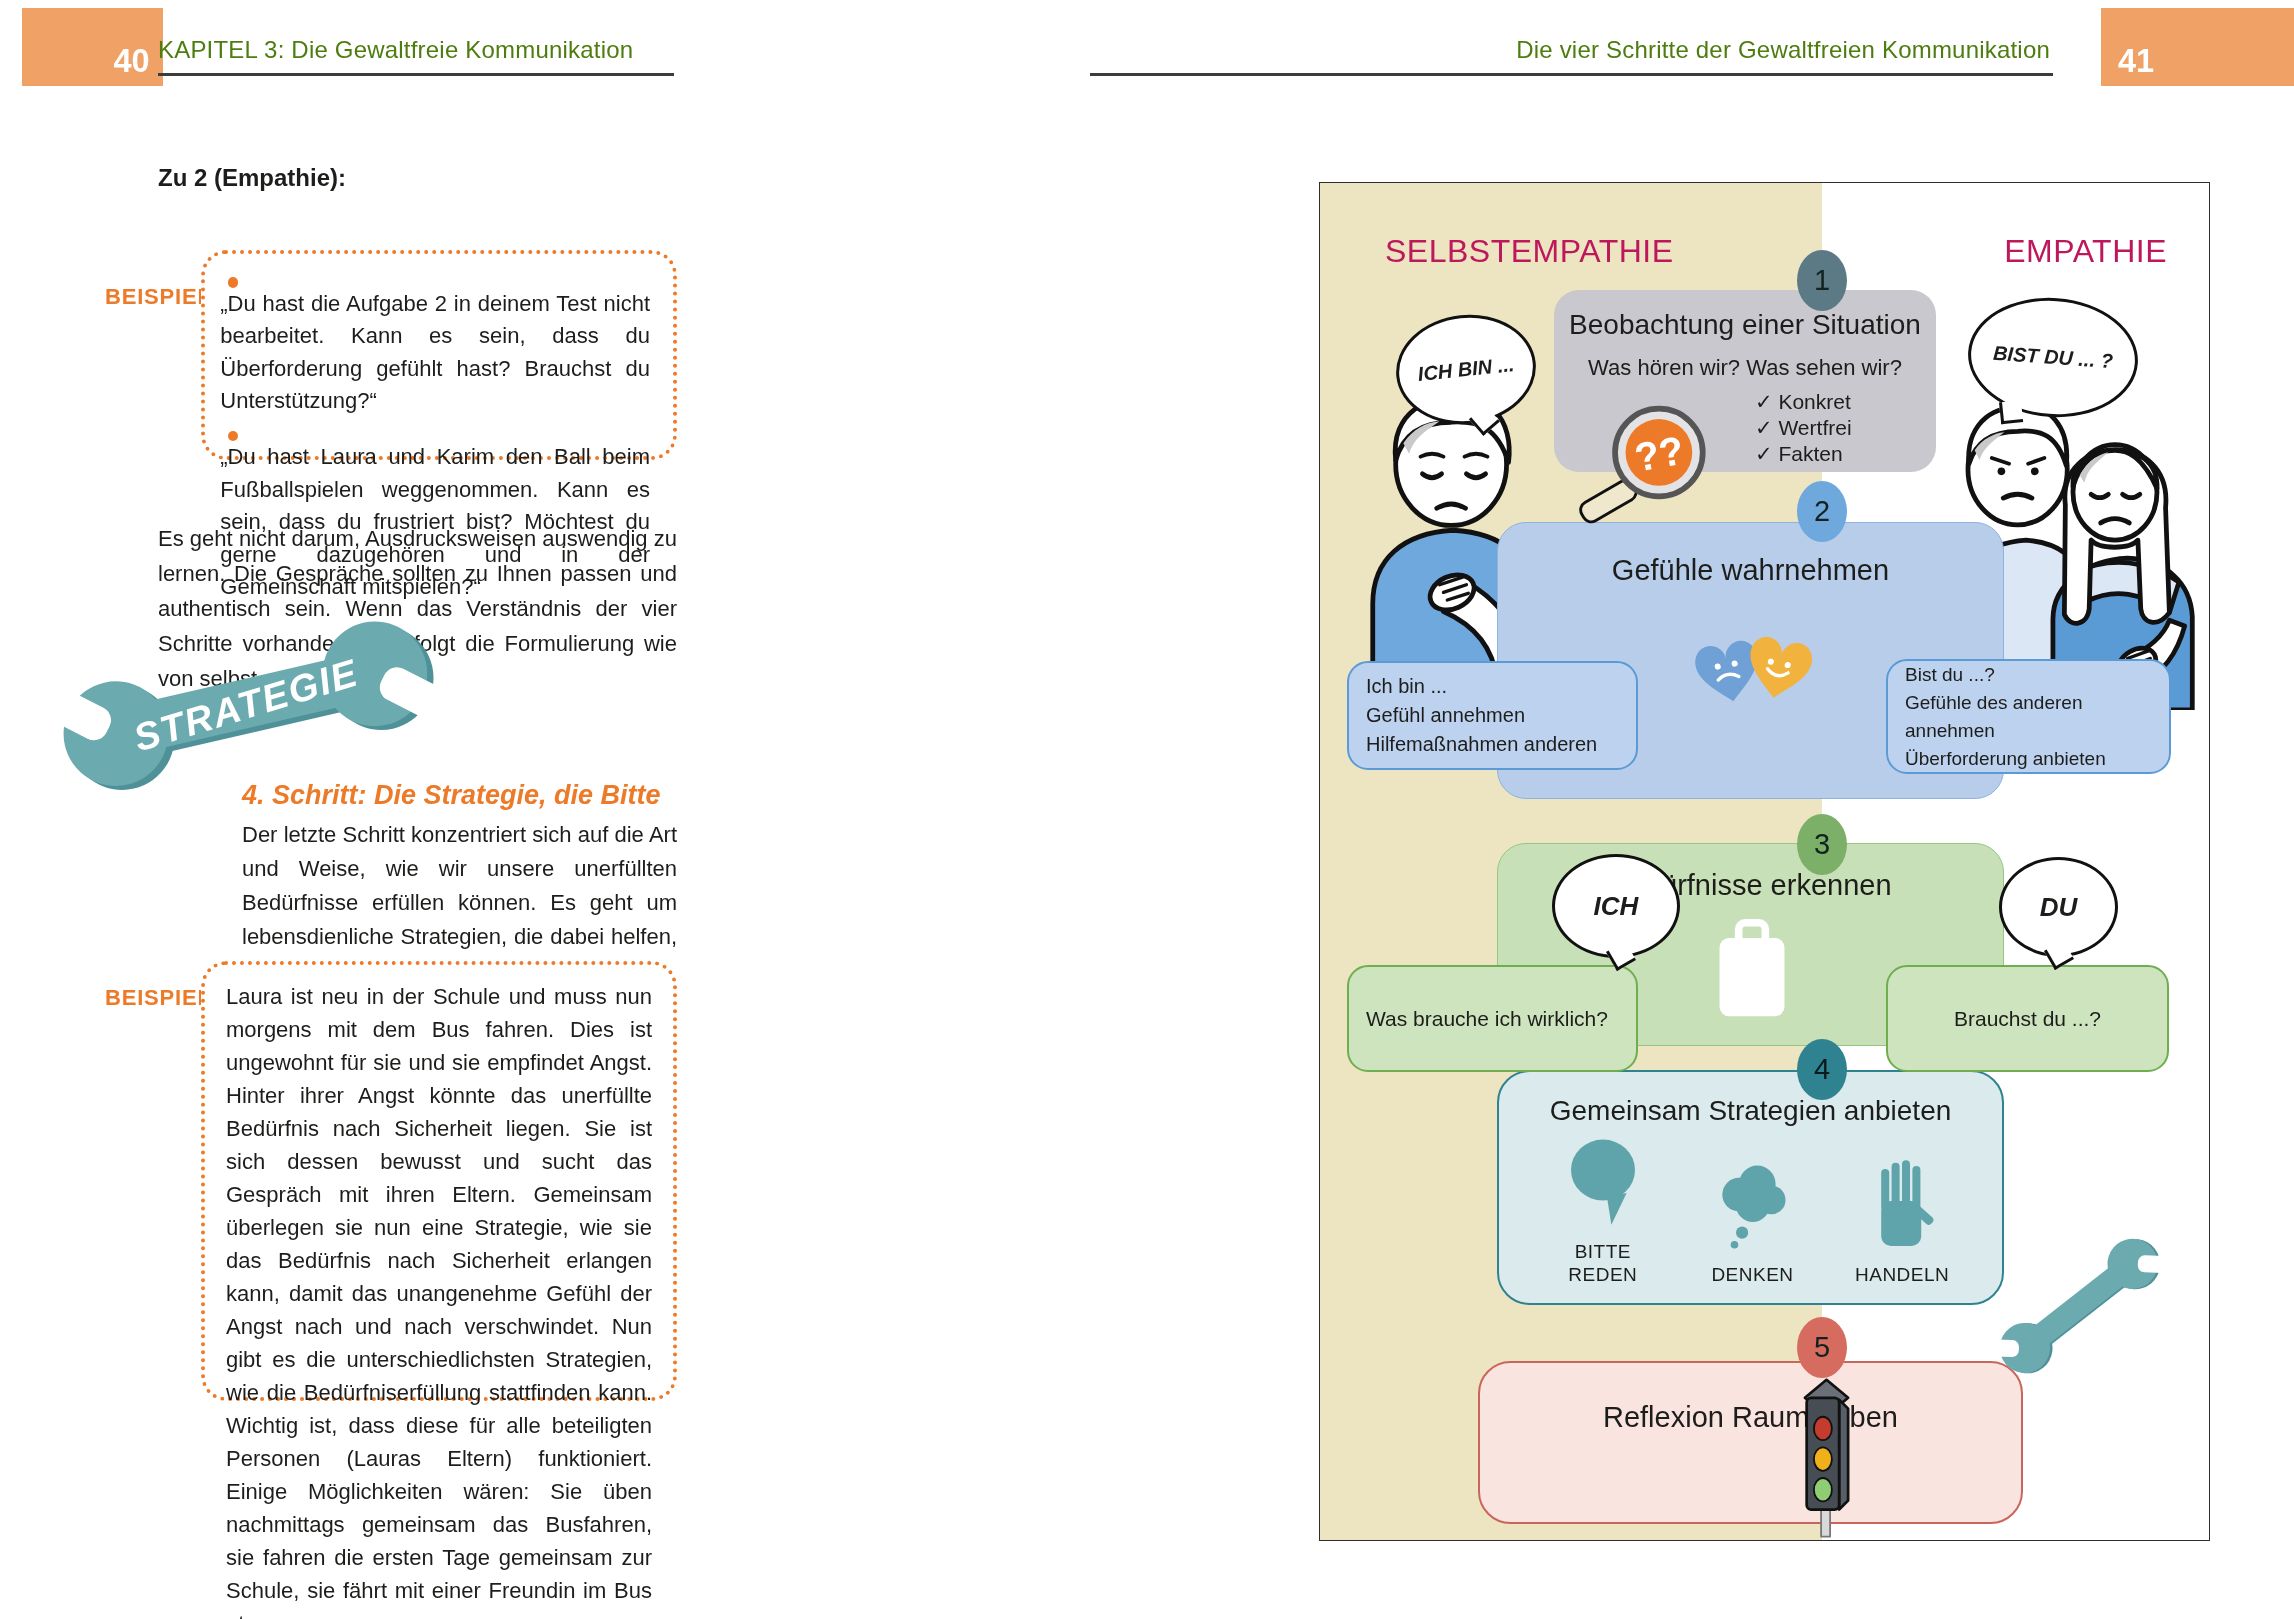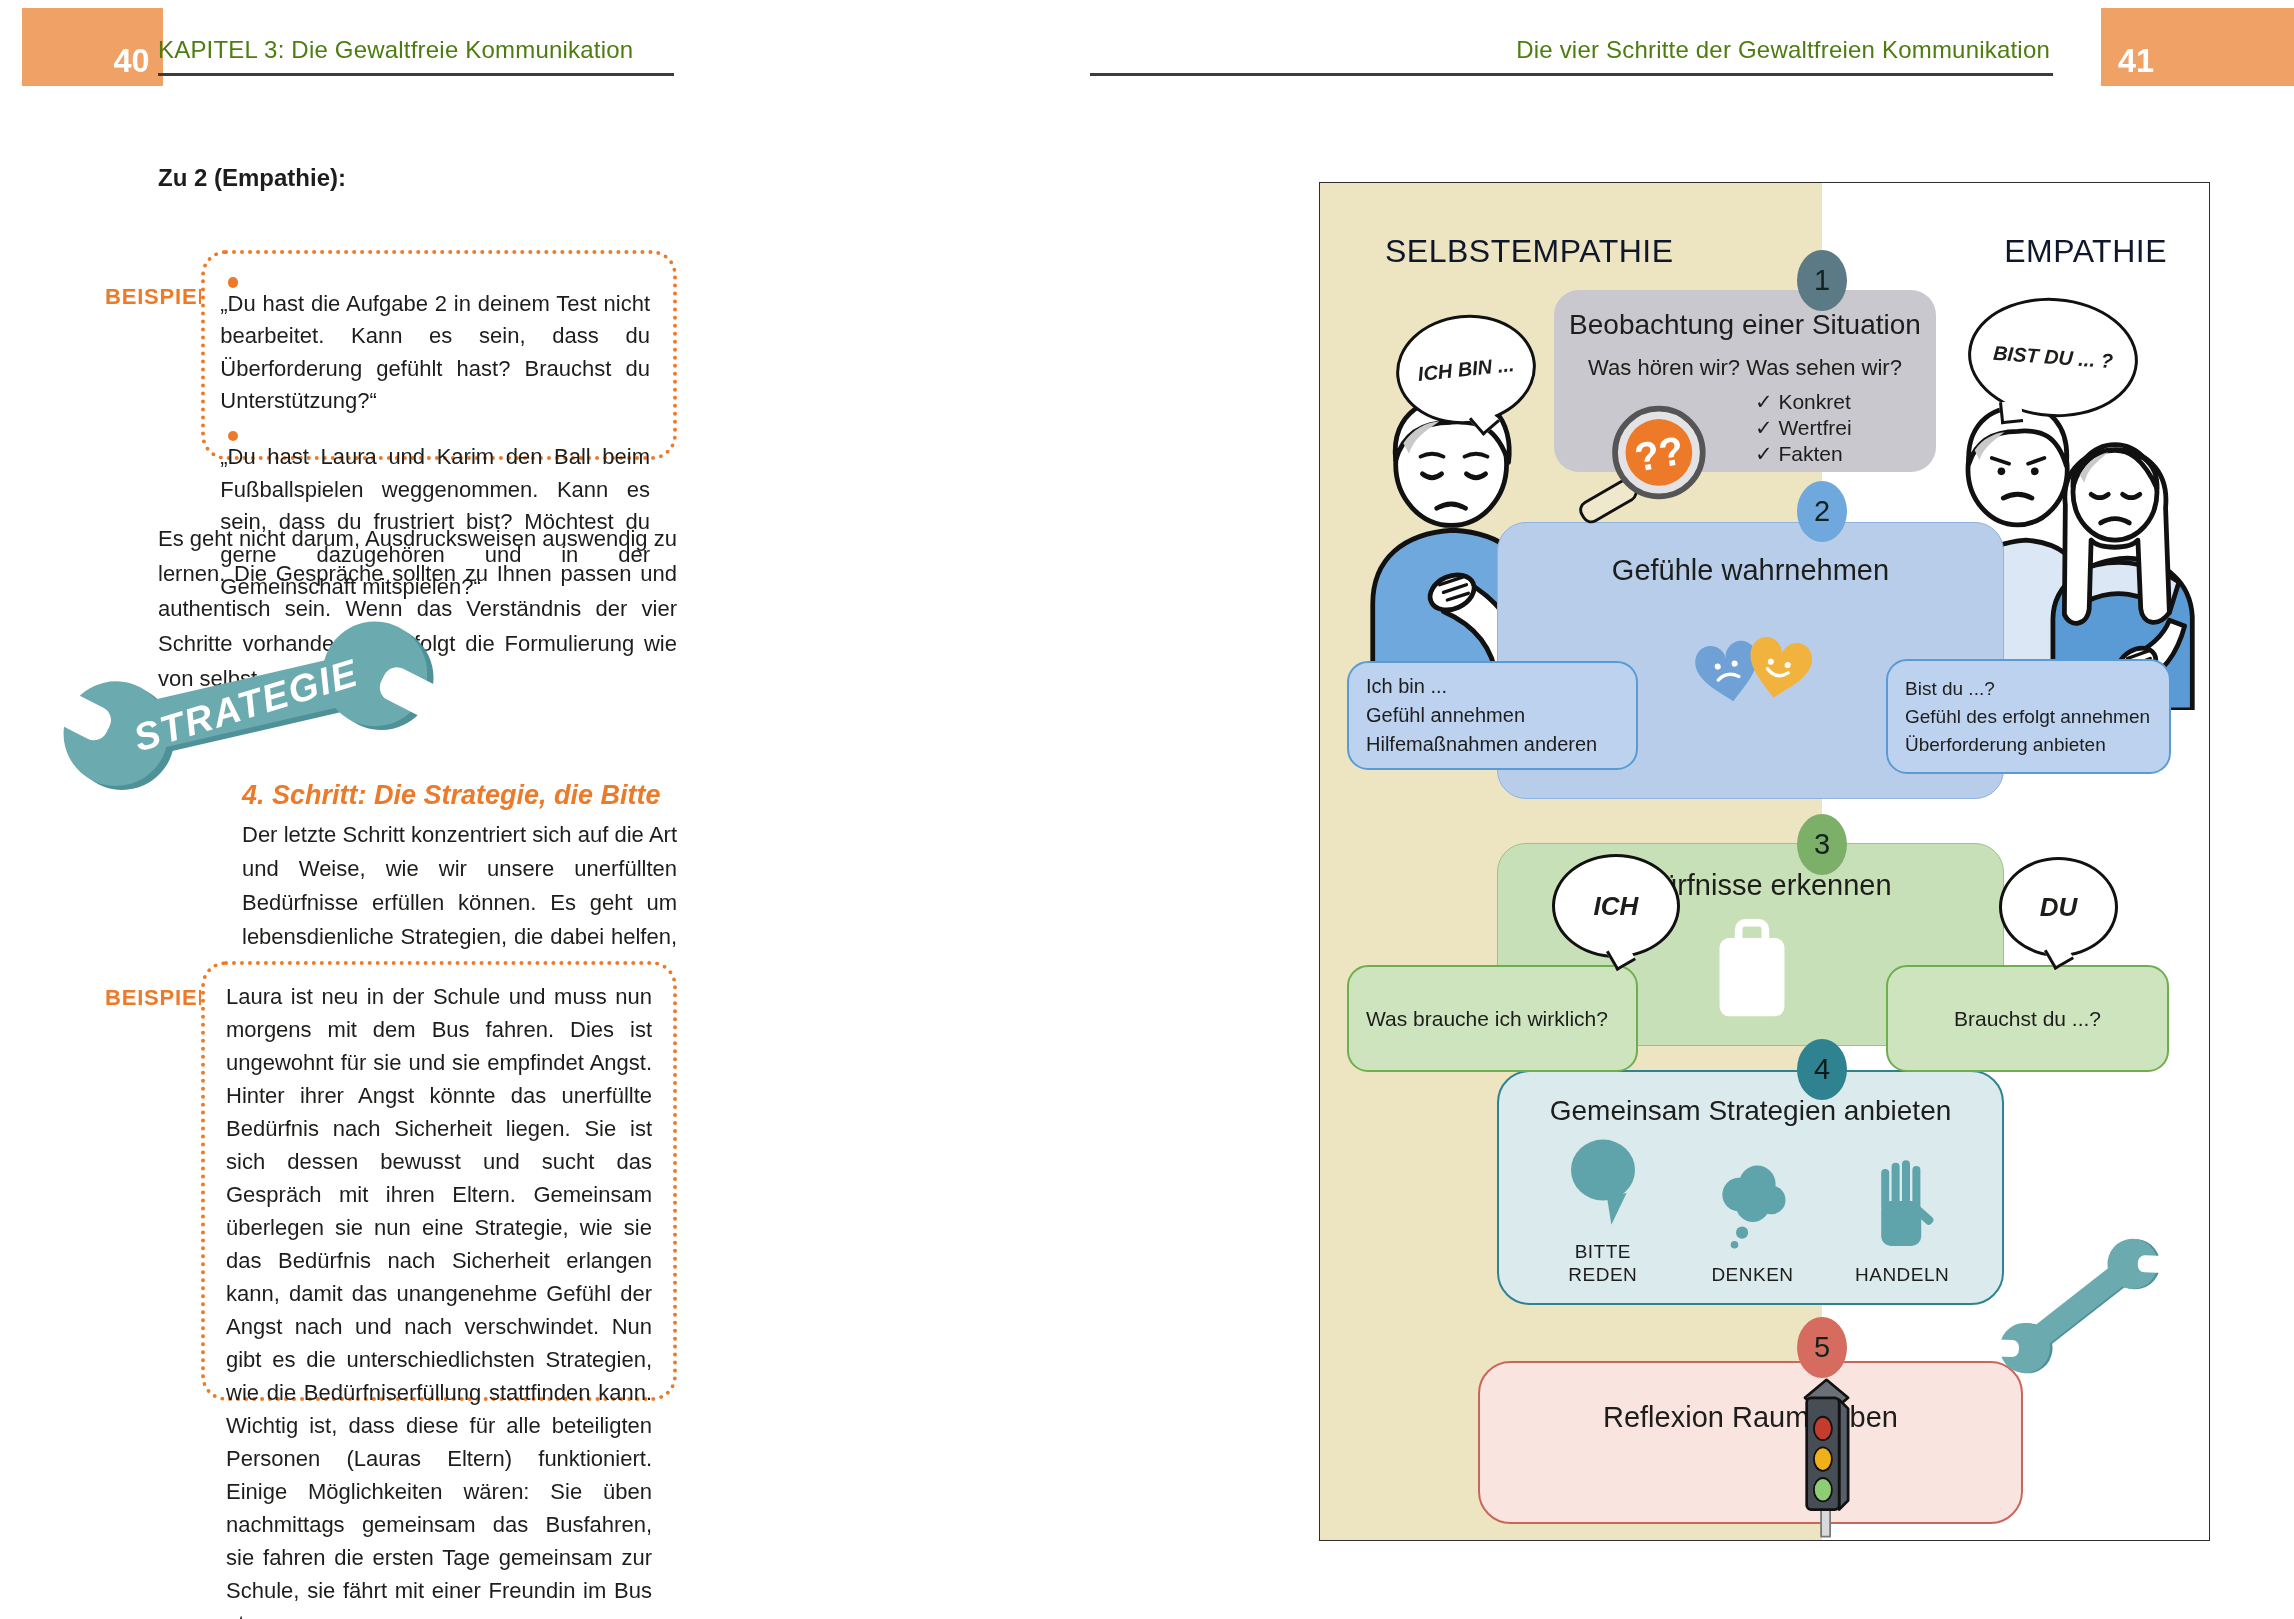"SELBSTEMPATHIE" .col-label { color: #0f172a -> #be185d }
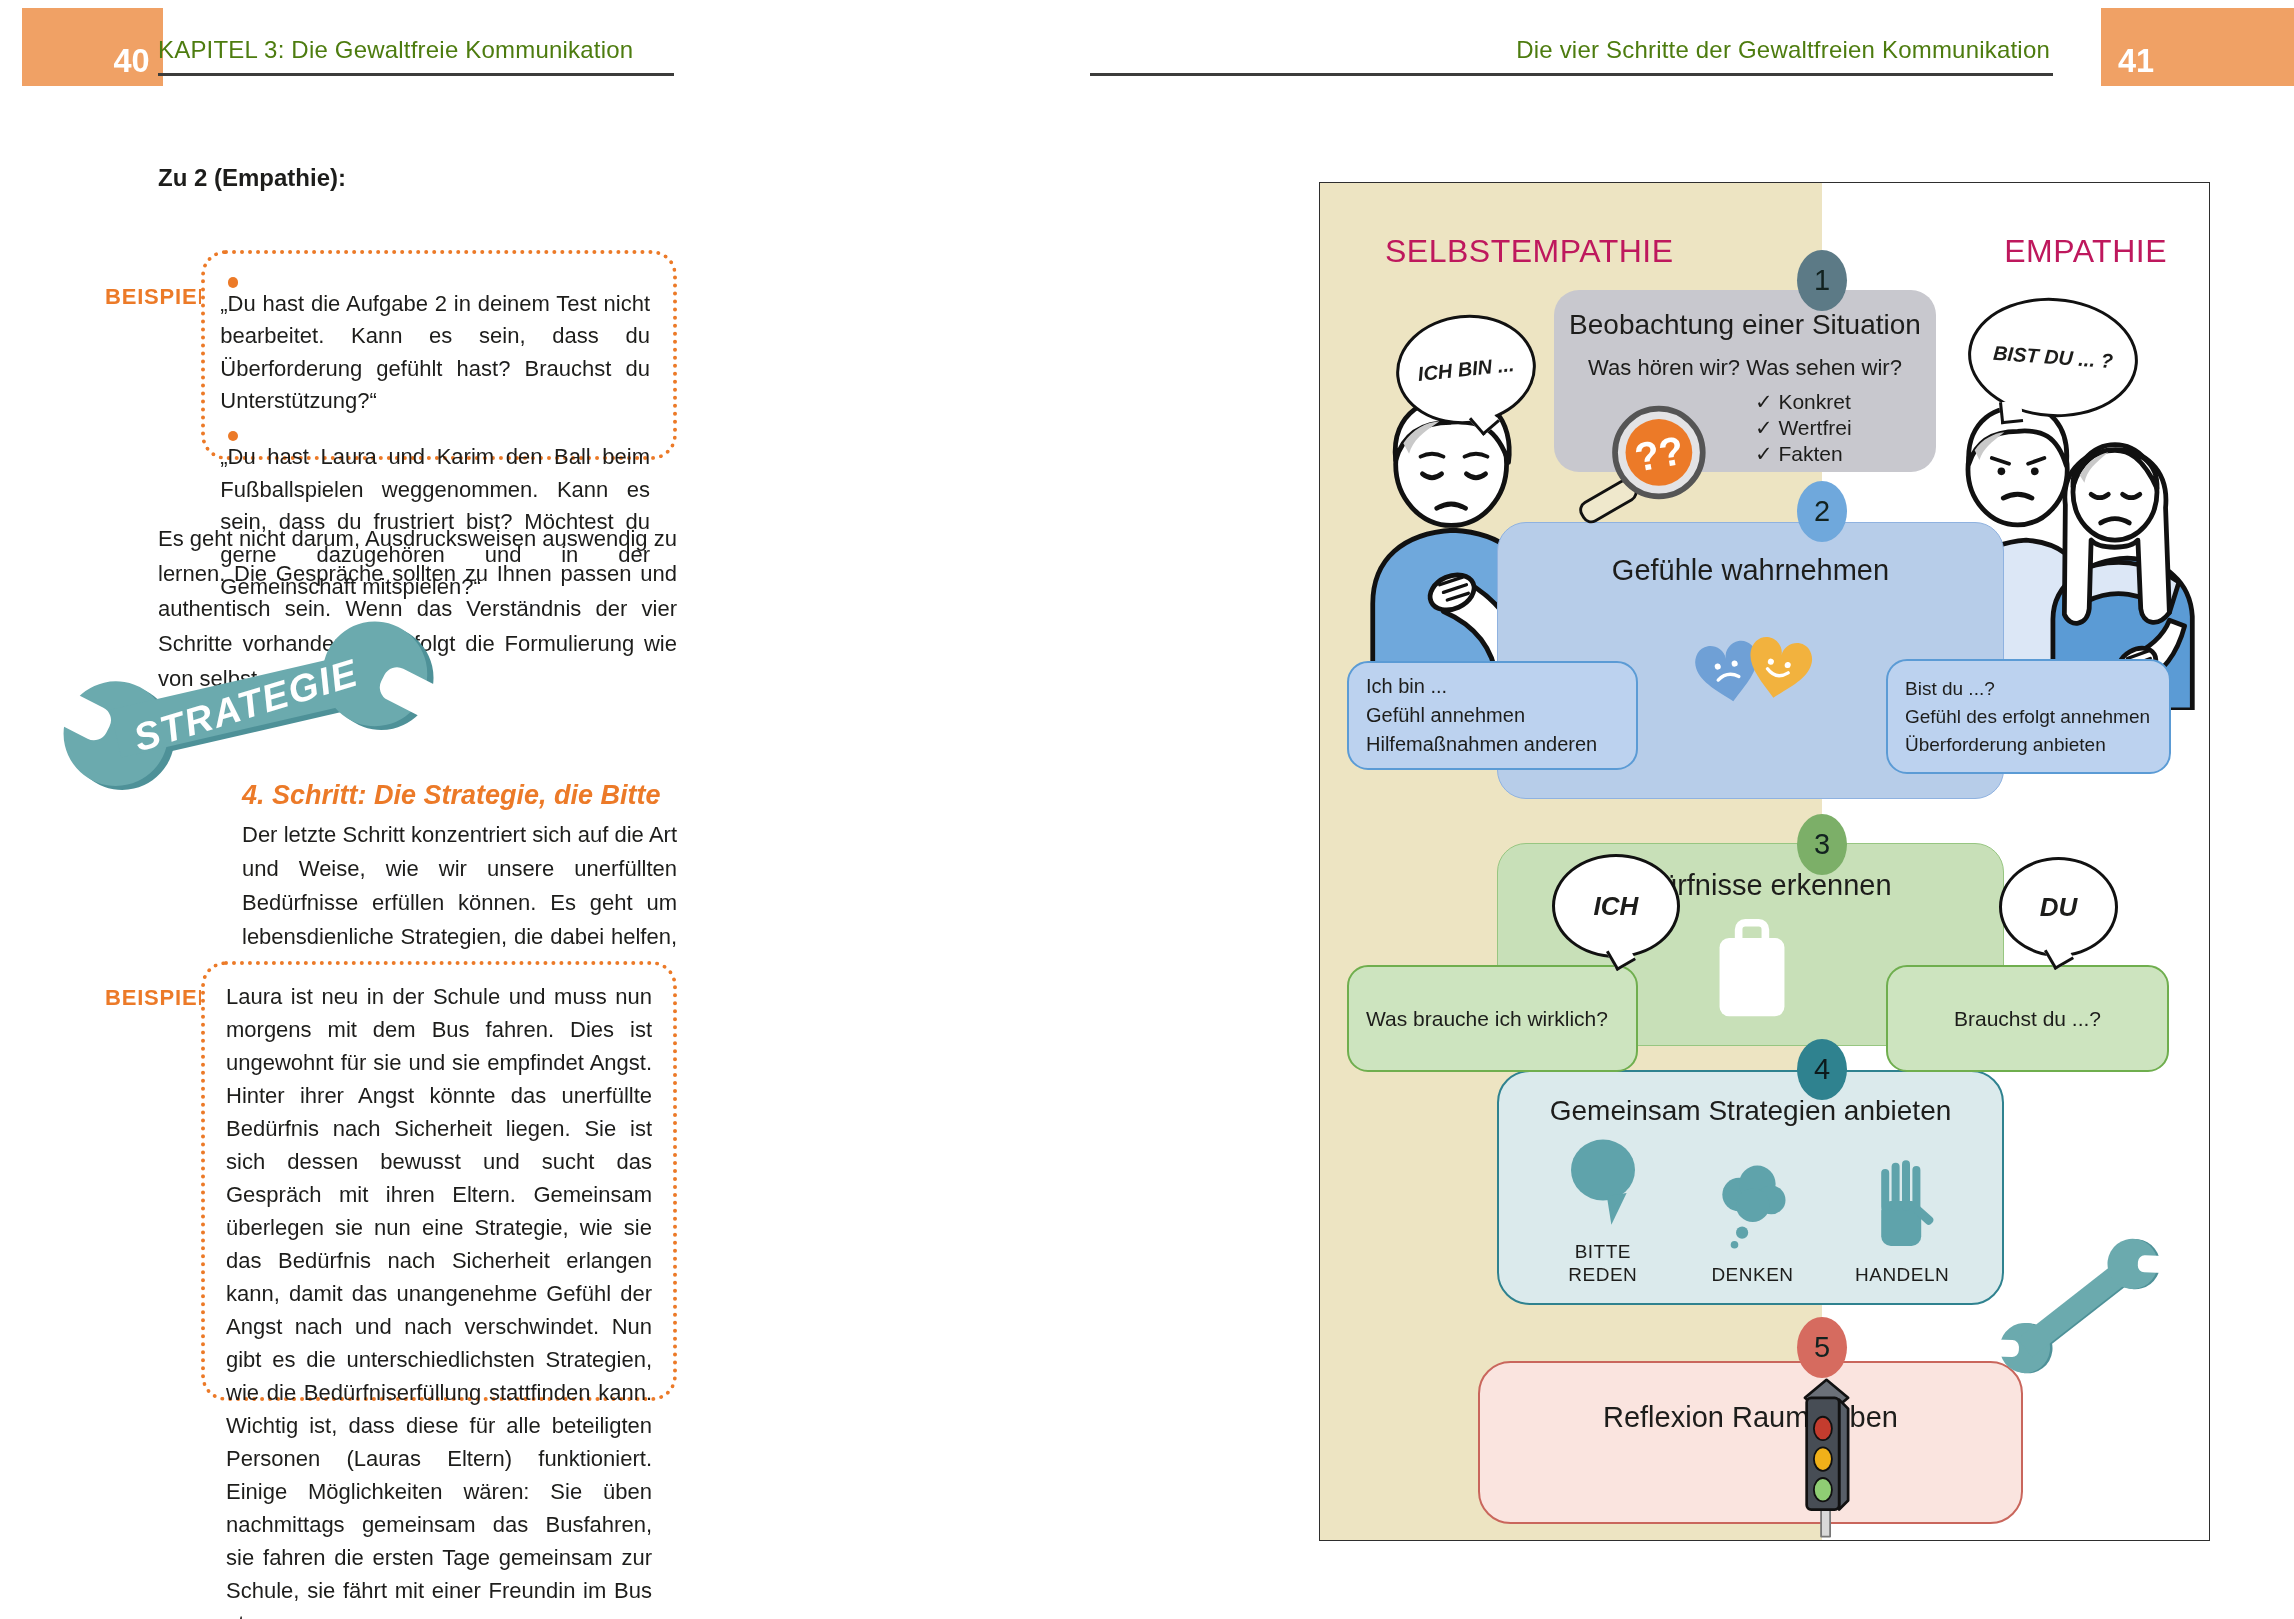"Gefühl des erfolgt annehmen" div { text: Gefühl des erfolgt -> Gefühle des anderen }
